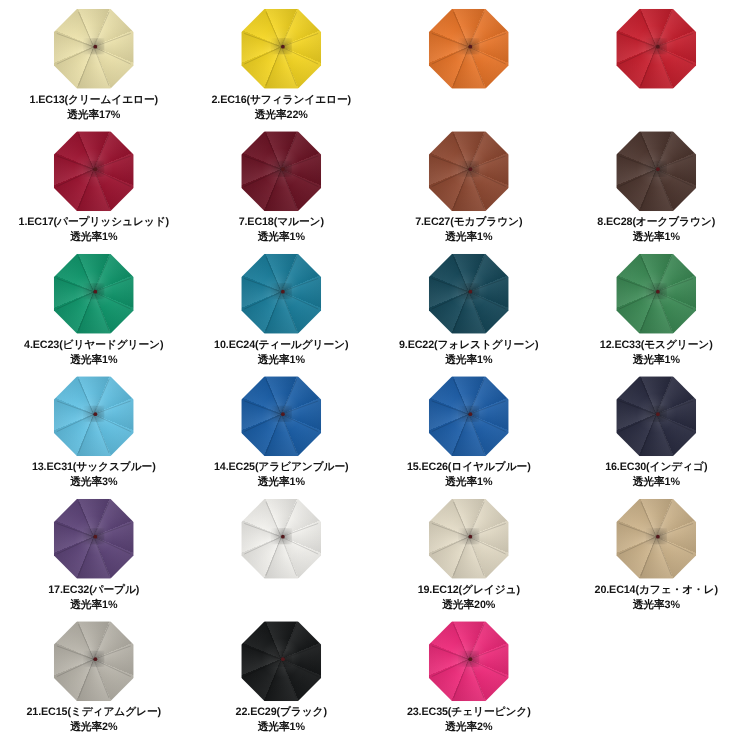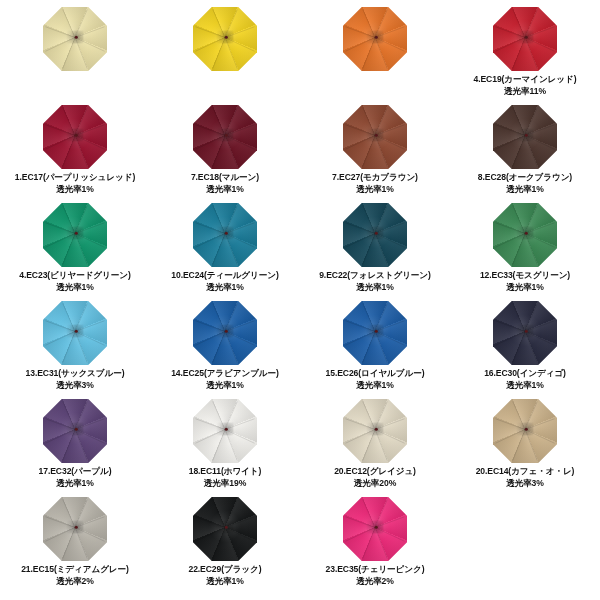"1.EC13(クリームイエロー)" div.caption { html: none -> <div><span>1.EC13(クリームイエロー)</span><span>透光率17%</span></div> }
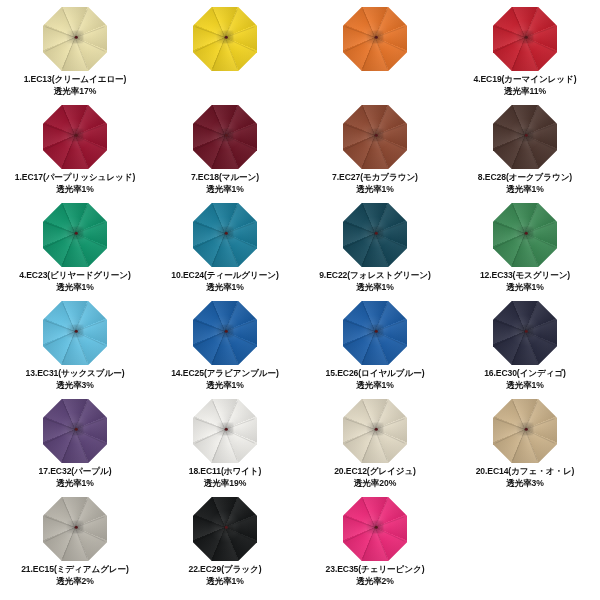"2.EC16(サフィランイエロー)" div.caption { html: none -> <div><span>2.EC16(サフィランイエロー)</span><span>透光率22%</span></div> }
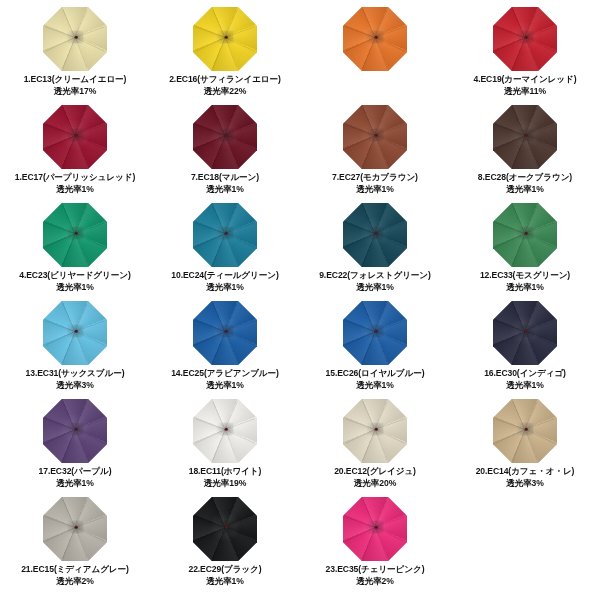"4.EC19(カーマインレッド)" div.caption { html: <div><span>4.EC19(カーマインレッド)</span><span>透光率11%</span></div> -> none }
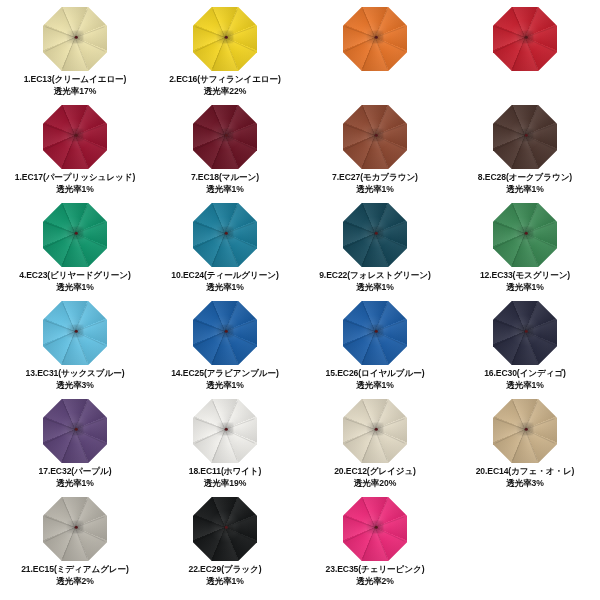"18.EC11(ホワイト)" div.caption { html: <div><span>18.EC11(ホワイト)</span><span>透光率19%</span></div> -> none }
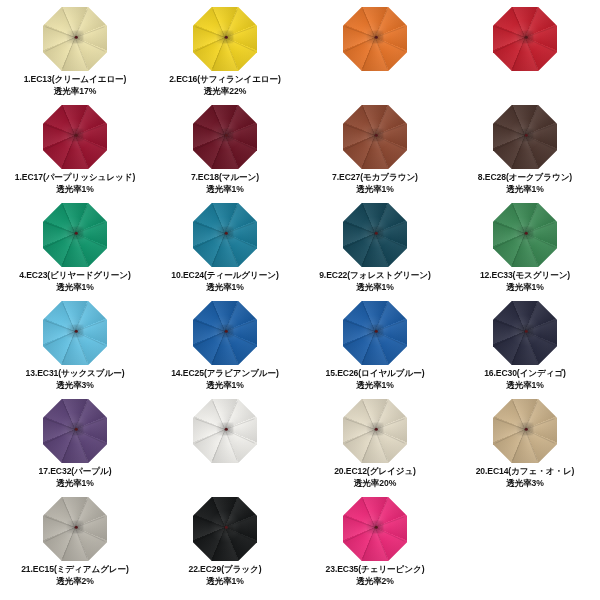"20.EC12(グレイジュ)" span { text: 20.EC12 -> 19.EC12 }
